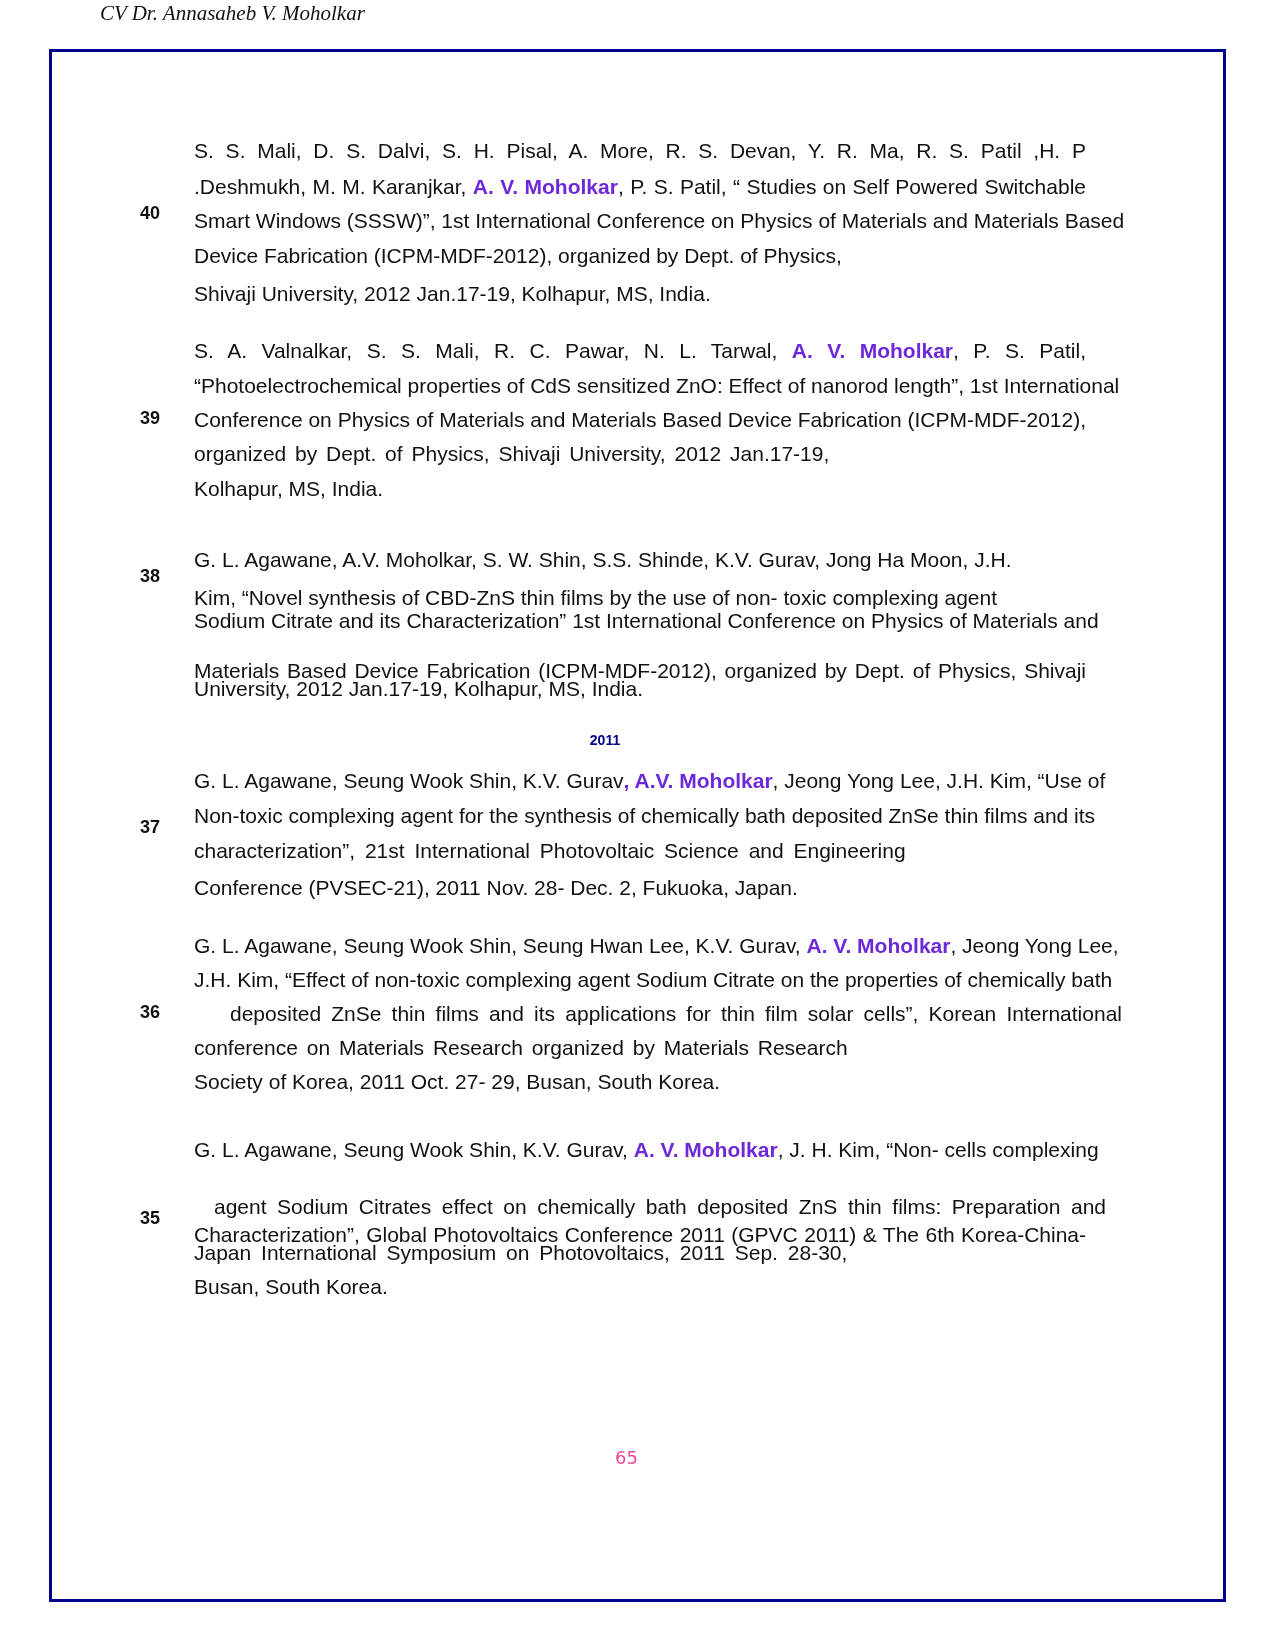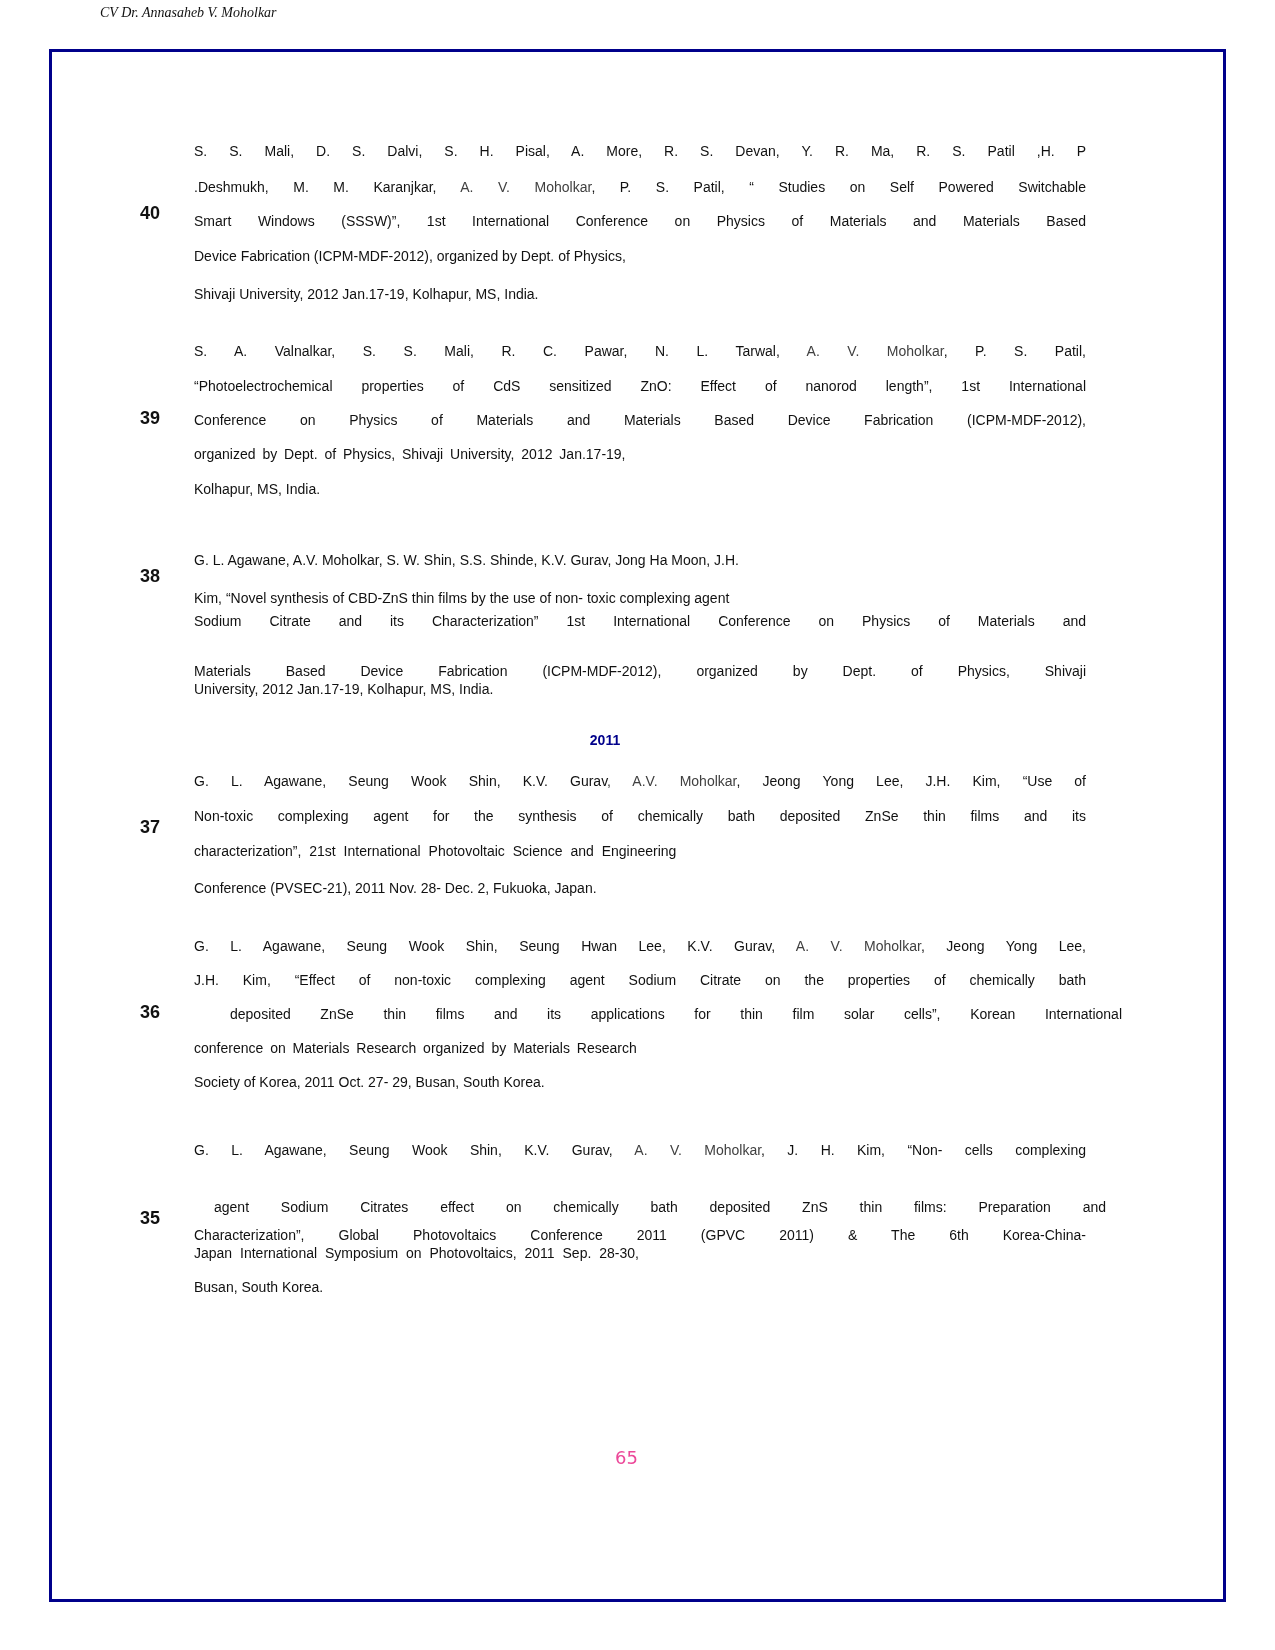"CV Dr. Annasaheb V. Moholkar" .header { font-size: 14px -> 21px }
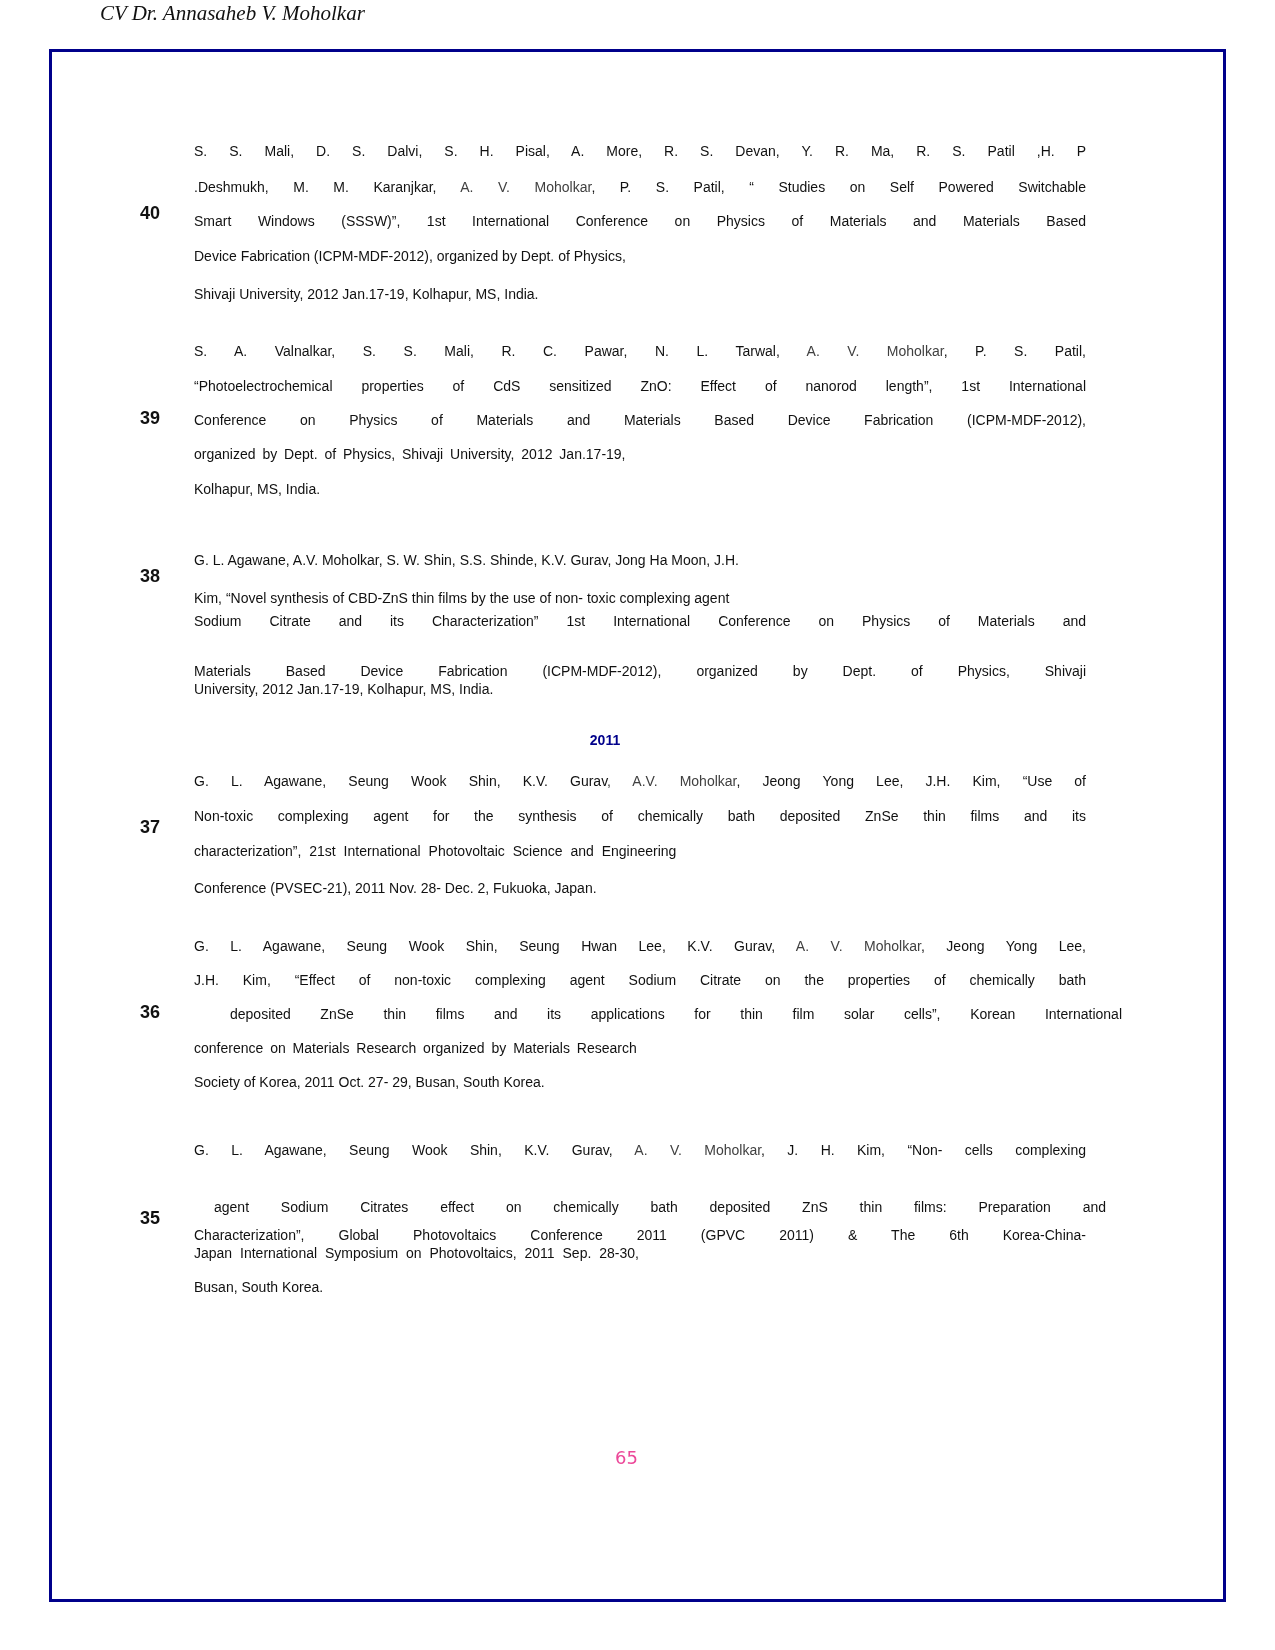"S. S. Mali, D. S." .line { font-size: 14px -> 21px }
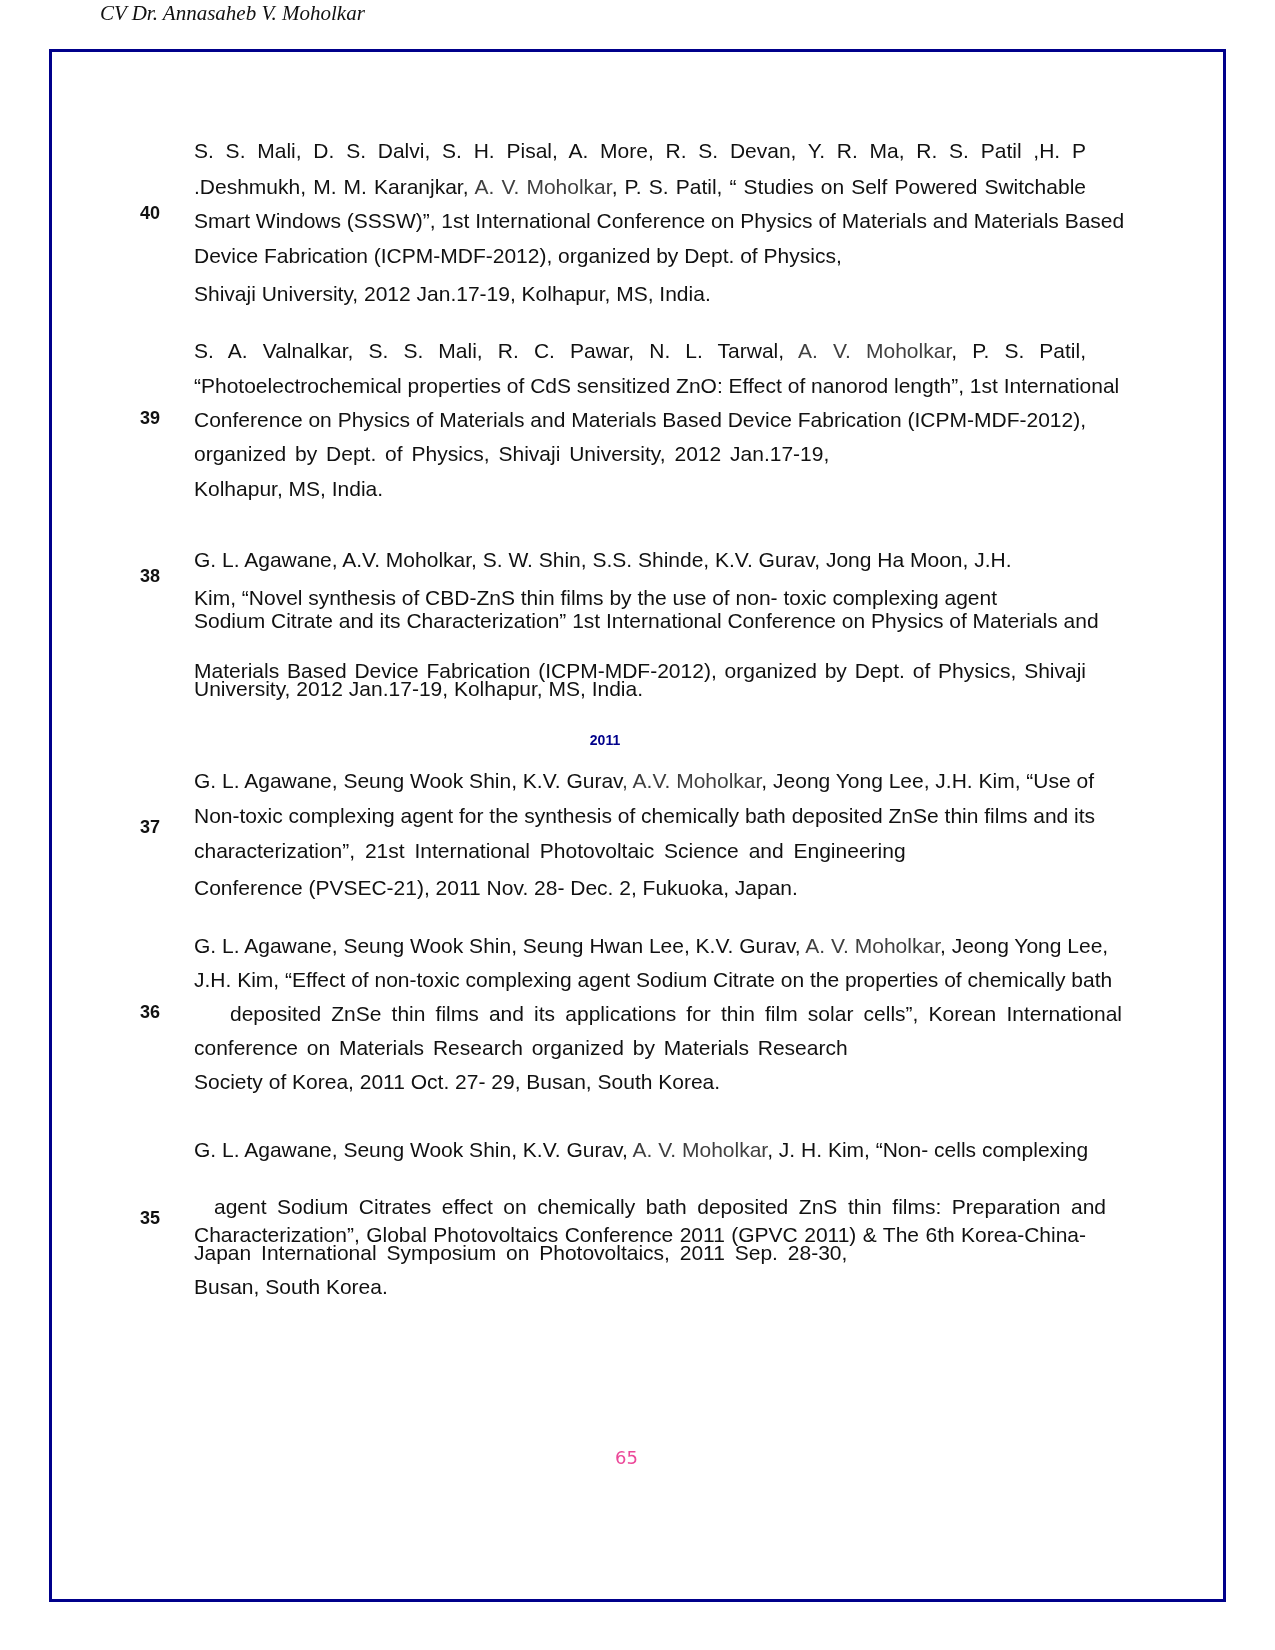"A. V. Moholkar" .hl { color: #404040 -> #6d28d9; font-weight: normal -> bold }
